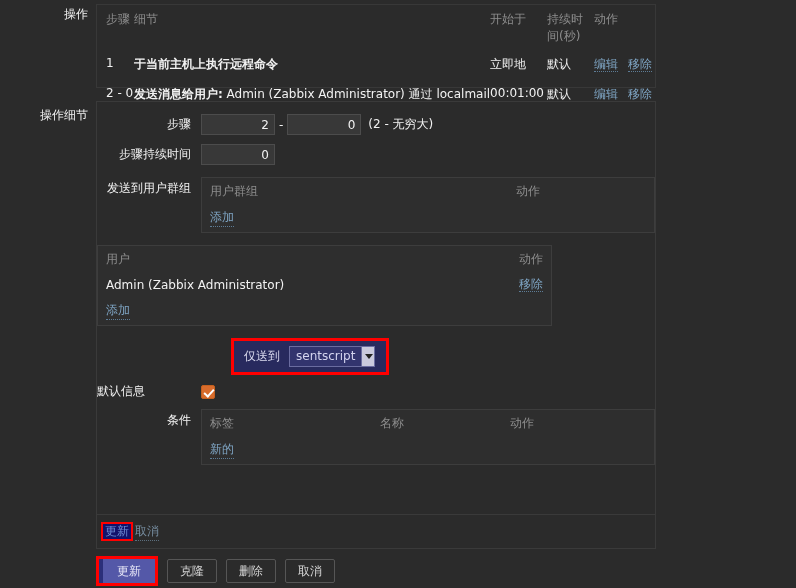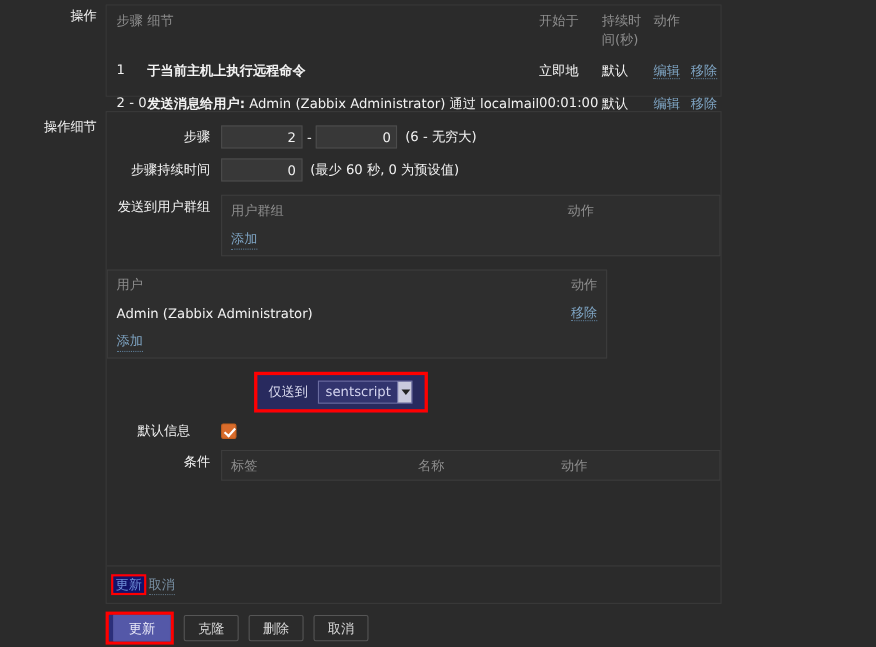"(6 - 无穷大)" span.hint { text: 6 -> 2 }
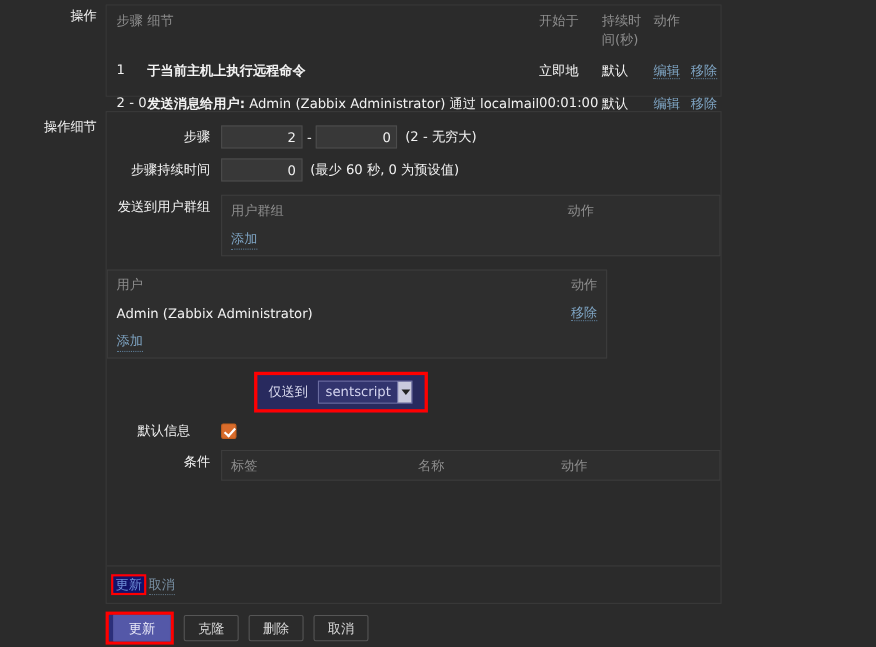"(最少 60 秒, 0 为预设值)" span.hint { html: <span>(最少 60 秒, 0 为预设值)</span> -> none }
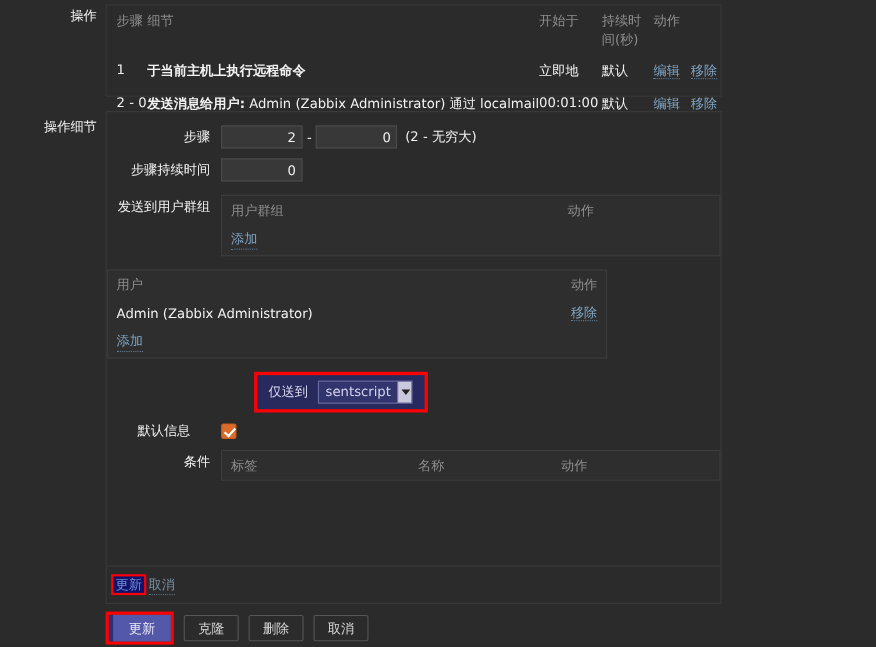"默认信息" .cbrow .cblabel { text-align: center -> left }
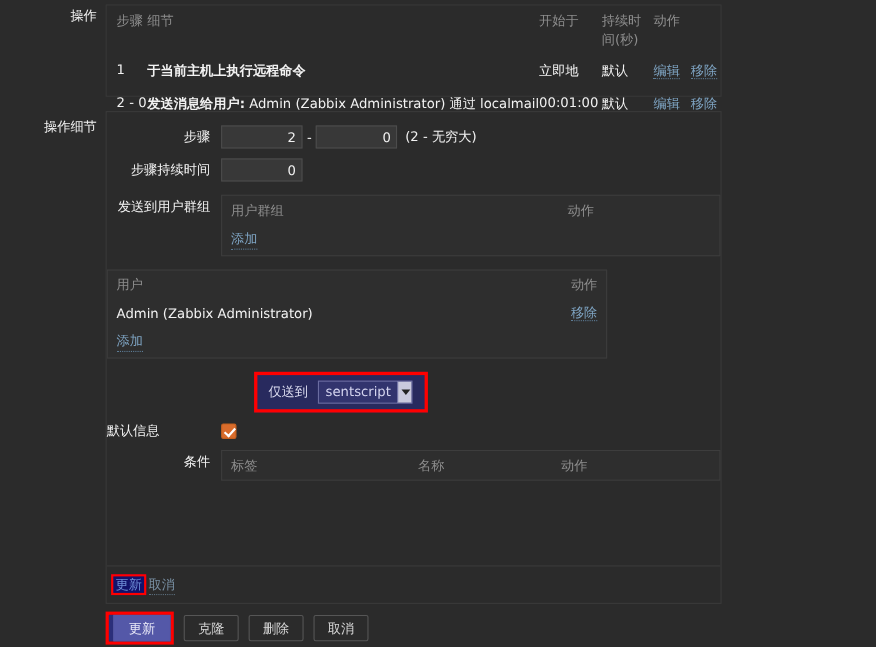"新的" div.addrow { html: none -> <div> <a>新的</a> </div> }
